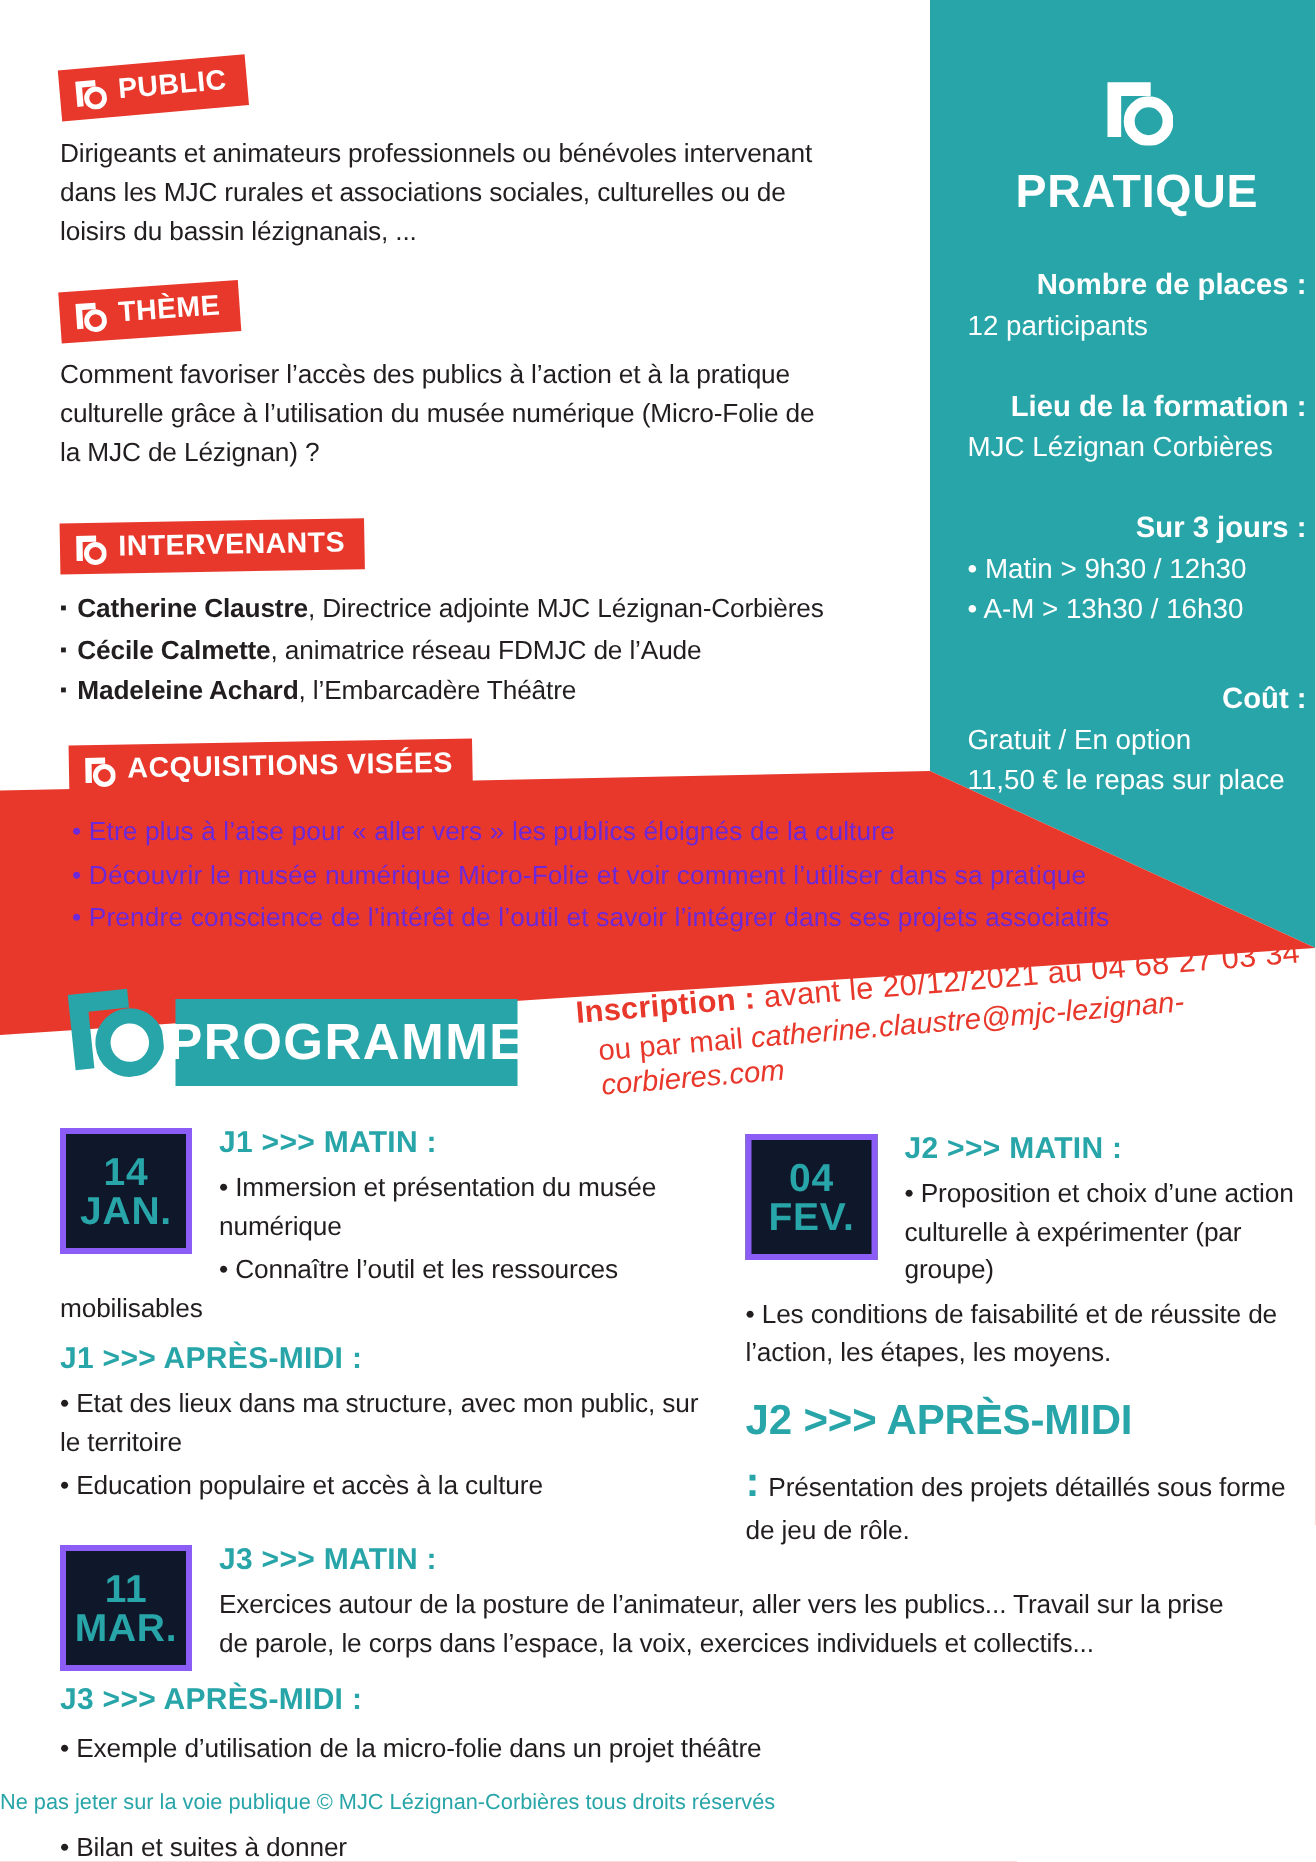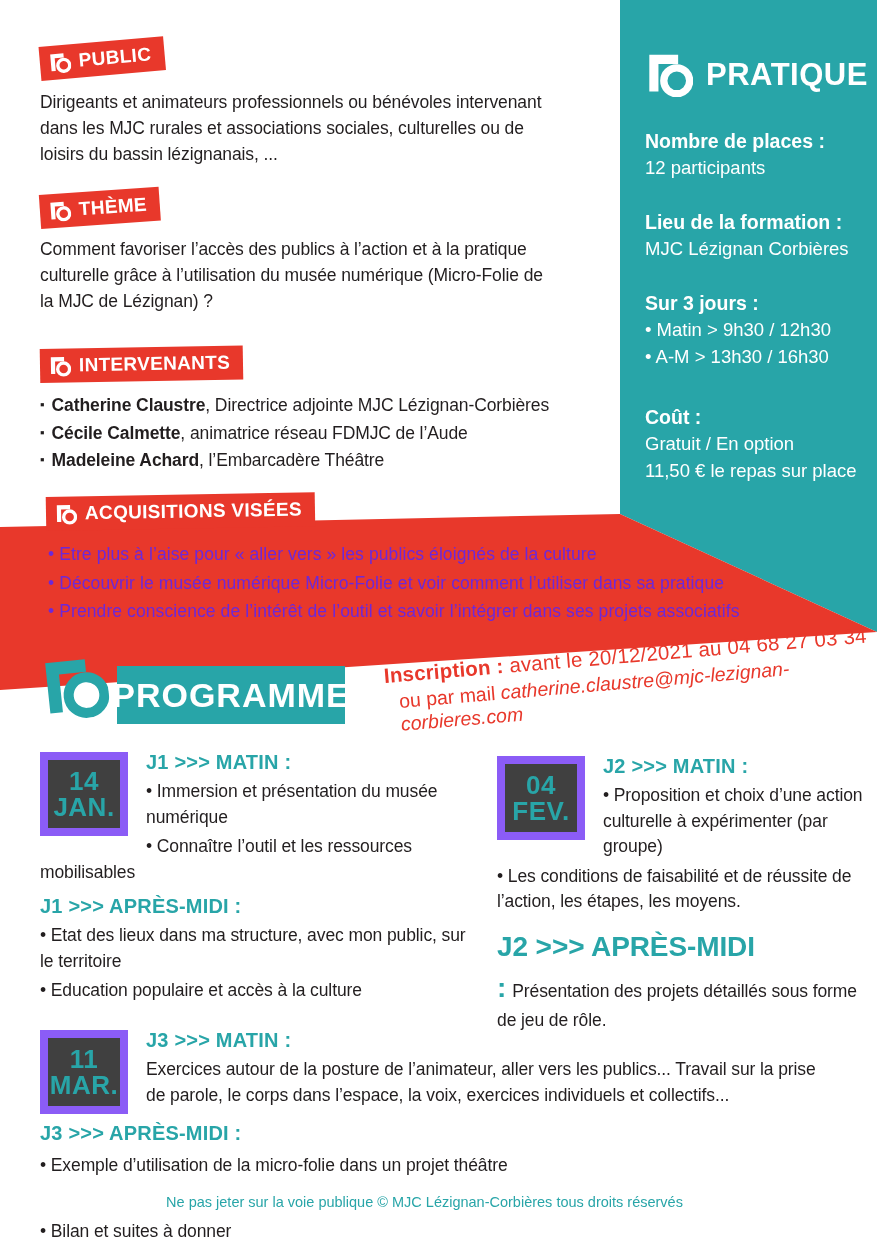"PRATIQUE" .sb-header { flex-direction: none -> column }
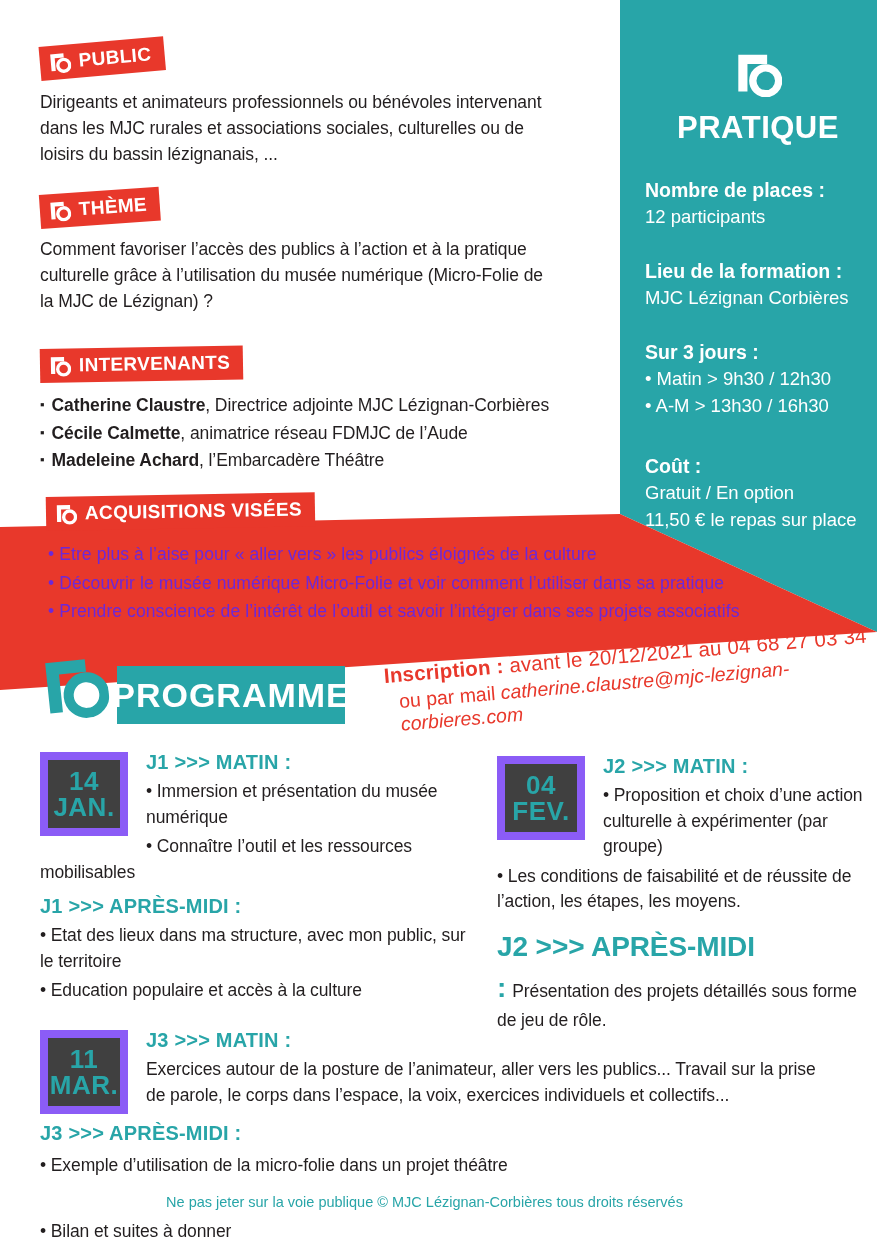"Nombre de places :" .sb-title { text-align: none -> right }
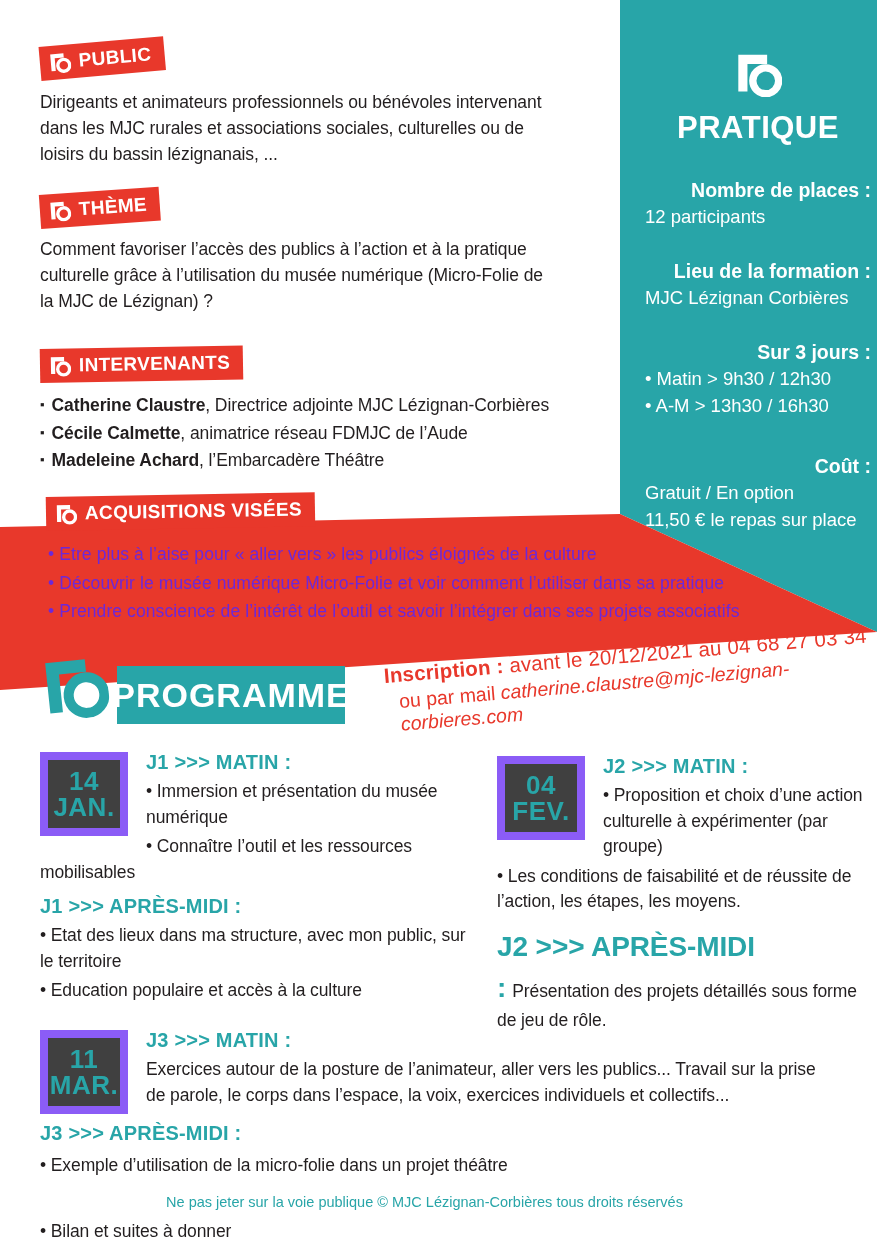"14" .date-square { background: #404040 -> #0f172a; border: 8px solid #8b5cf6 -> 4px solid #8b5cf6 }
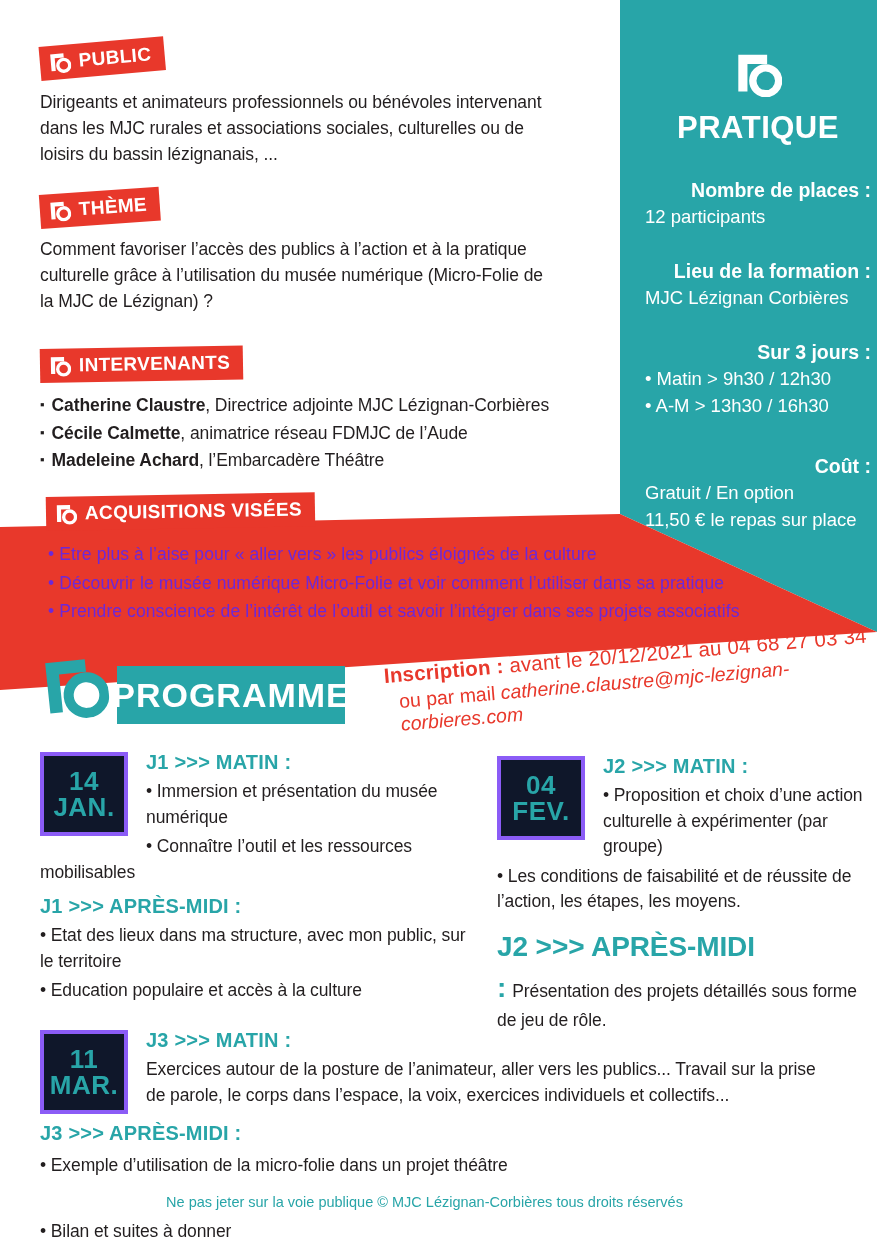"Ne pas jeter sur la" .footer { text-align: center -> left }
